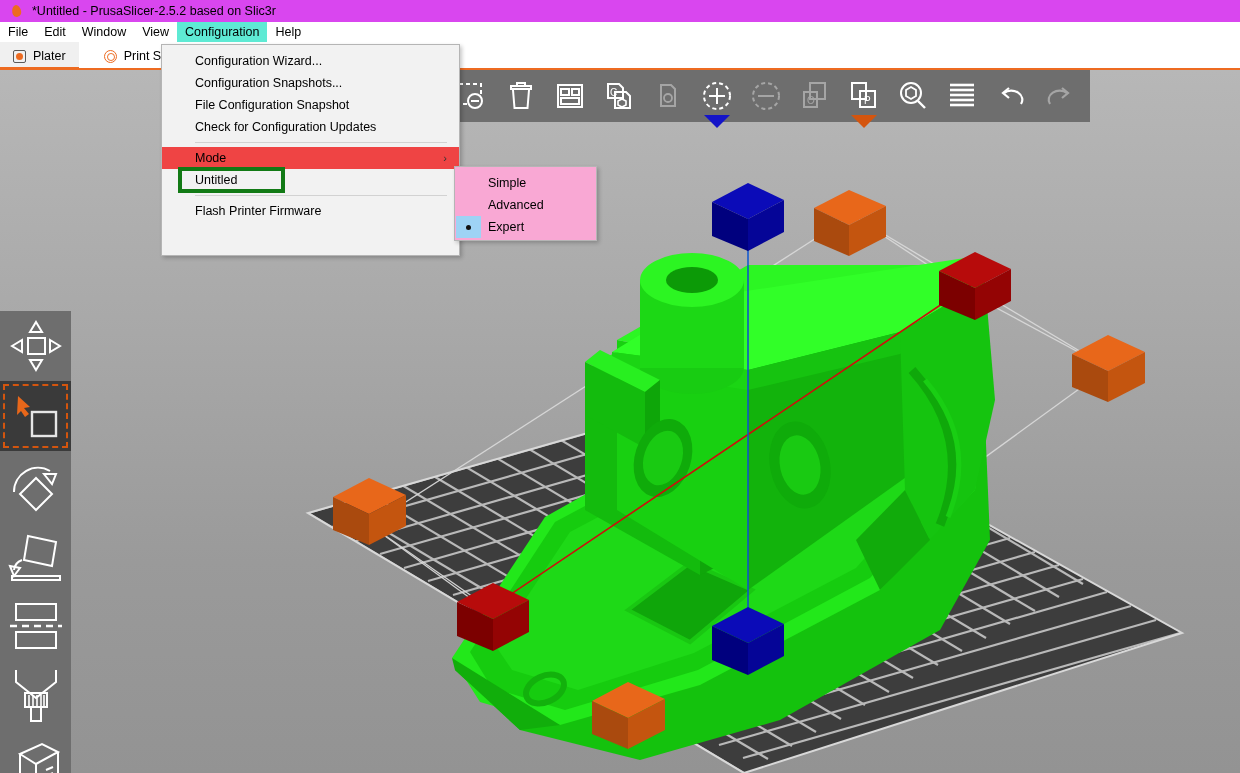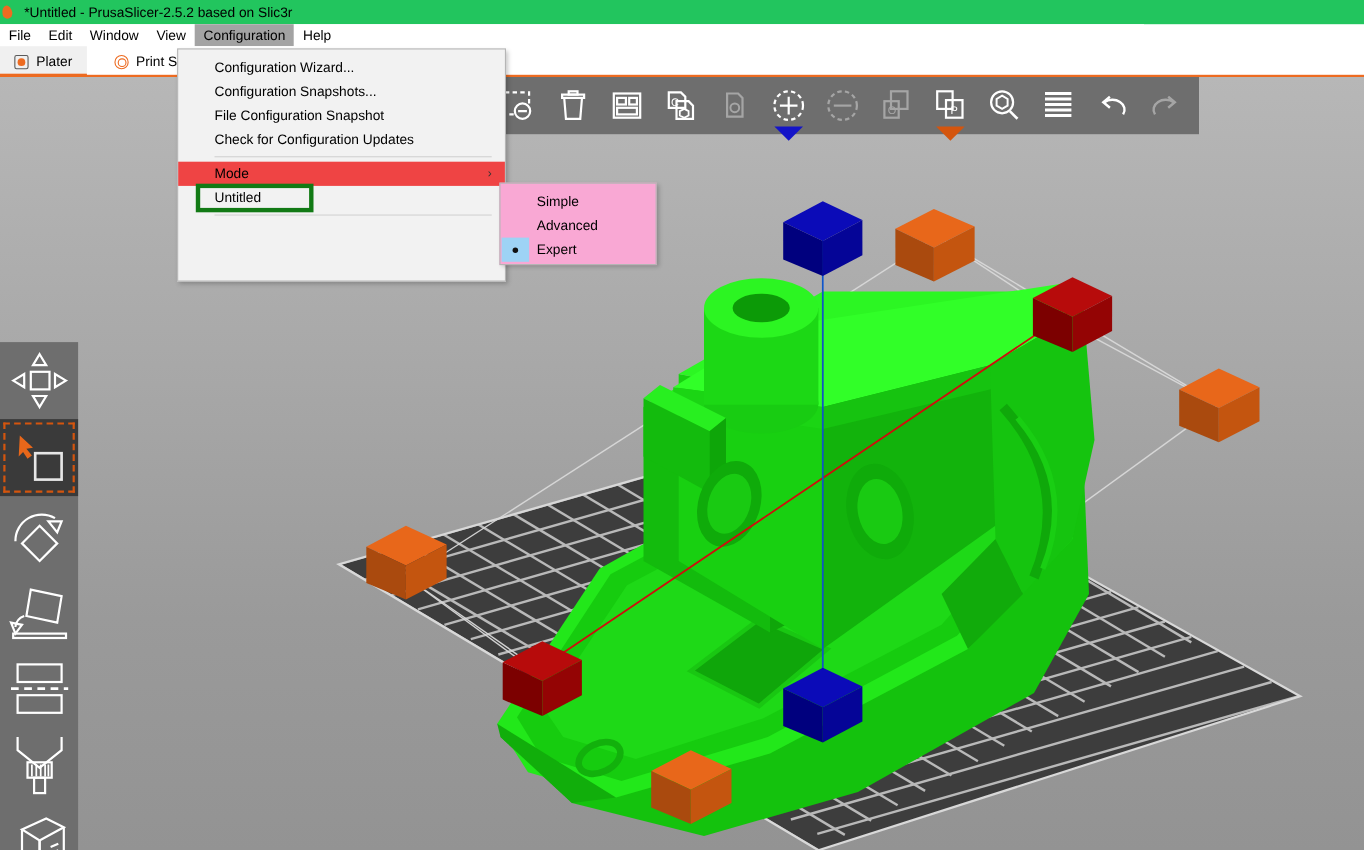"*Untitled - PrusaSlicer-2.5.2 based on" #titlebar { background: #22c55e -> #d946ef; padding-left: 0 -> 10px }
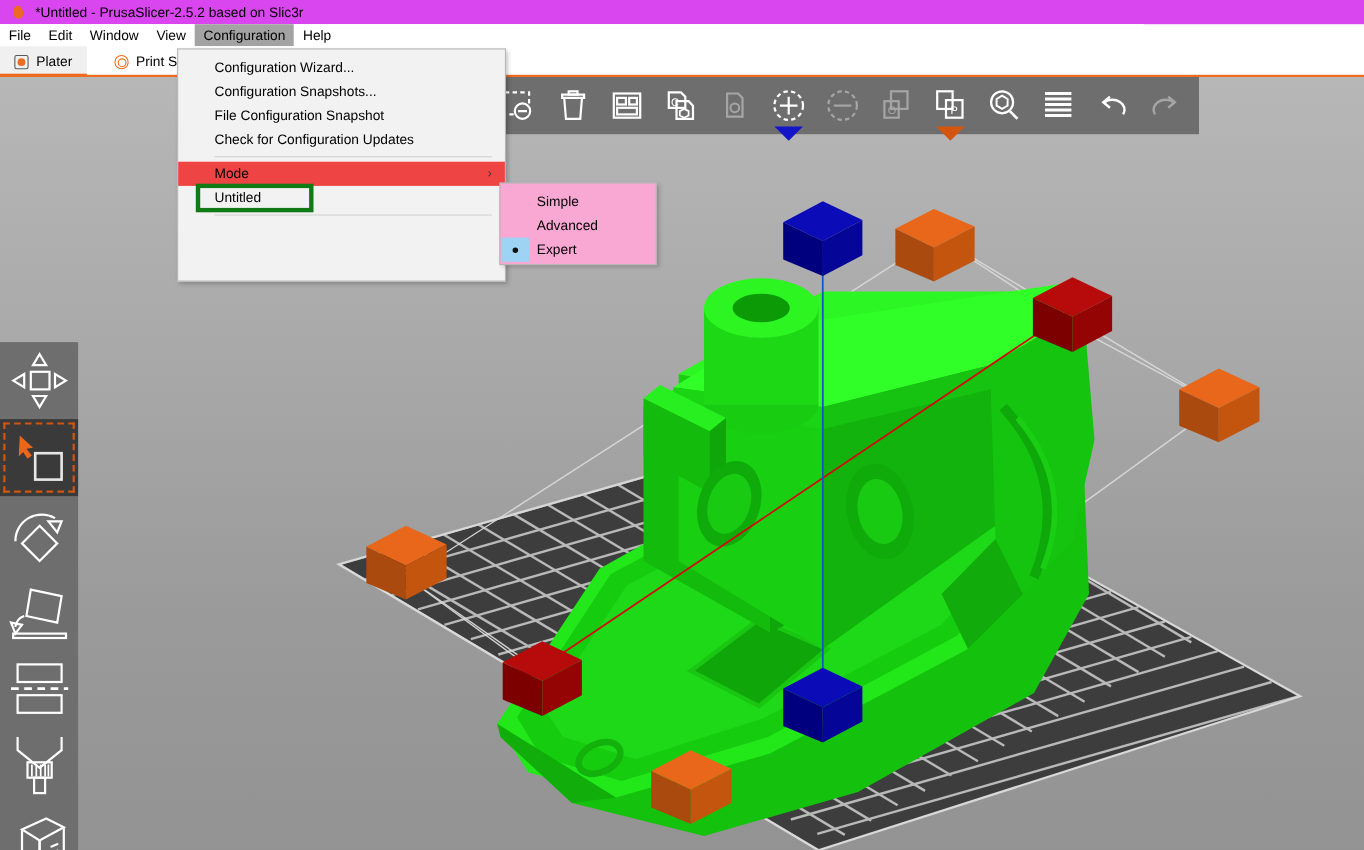"Configuration" .menubar-item.open { background: #a3a3a3 -> #5eead4 }
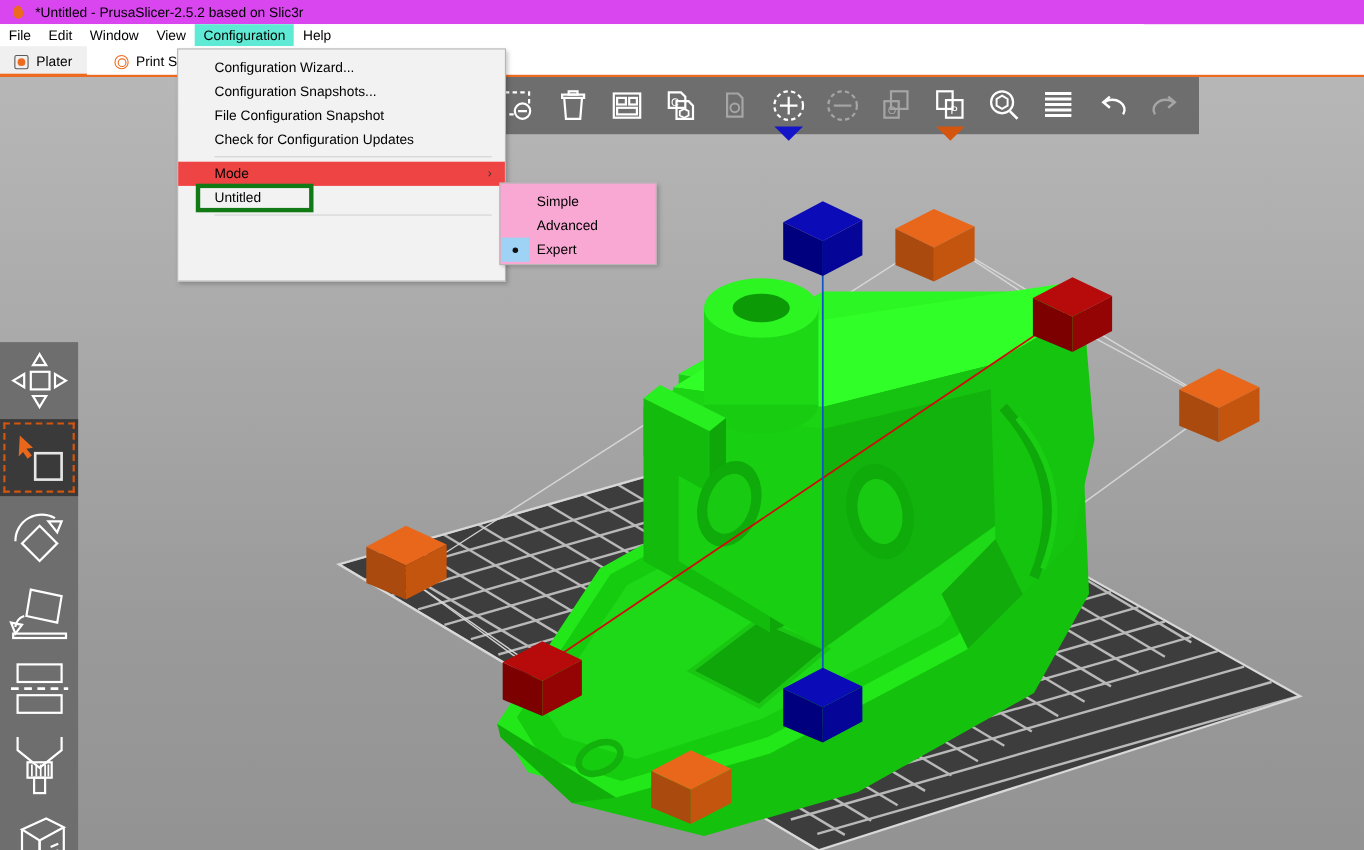"Flash Printer Firmware" div.menu-item { html: none -> <div>Flash Printer Firmware</div> }
